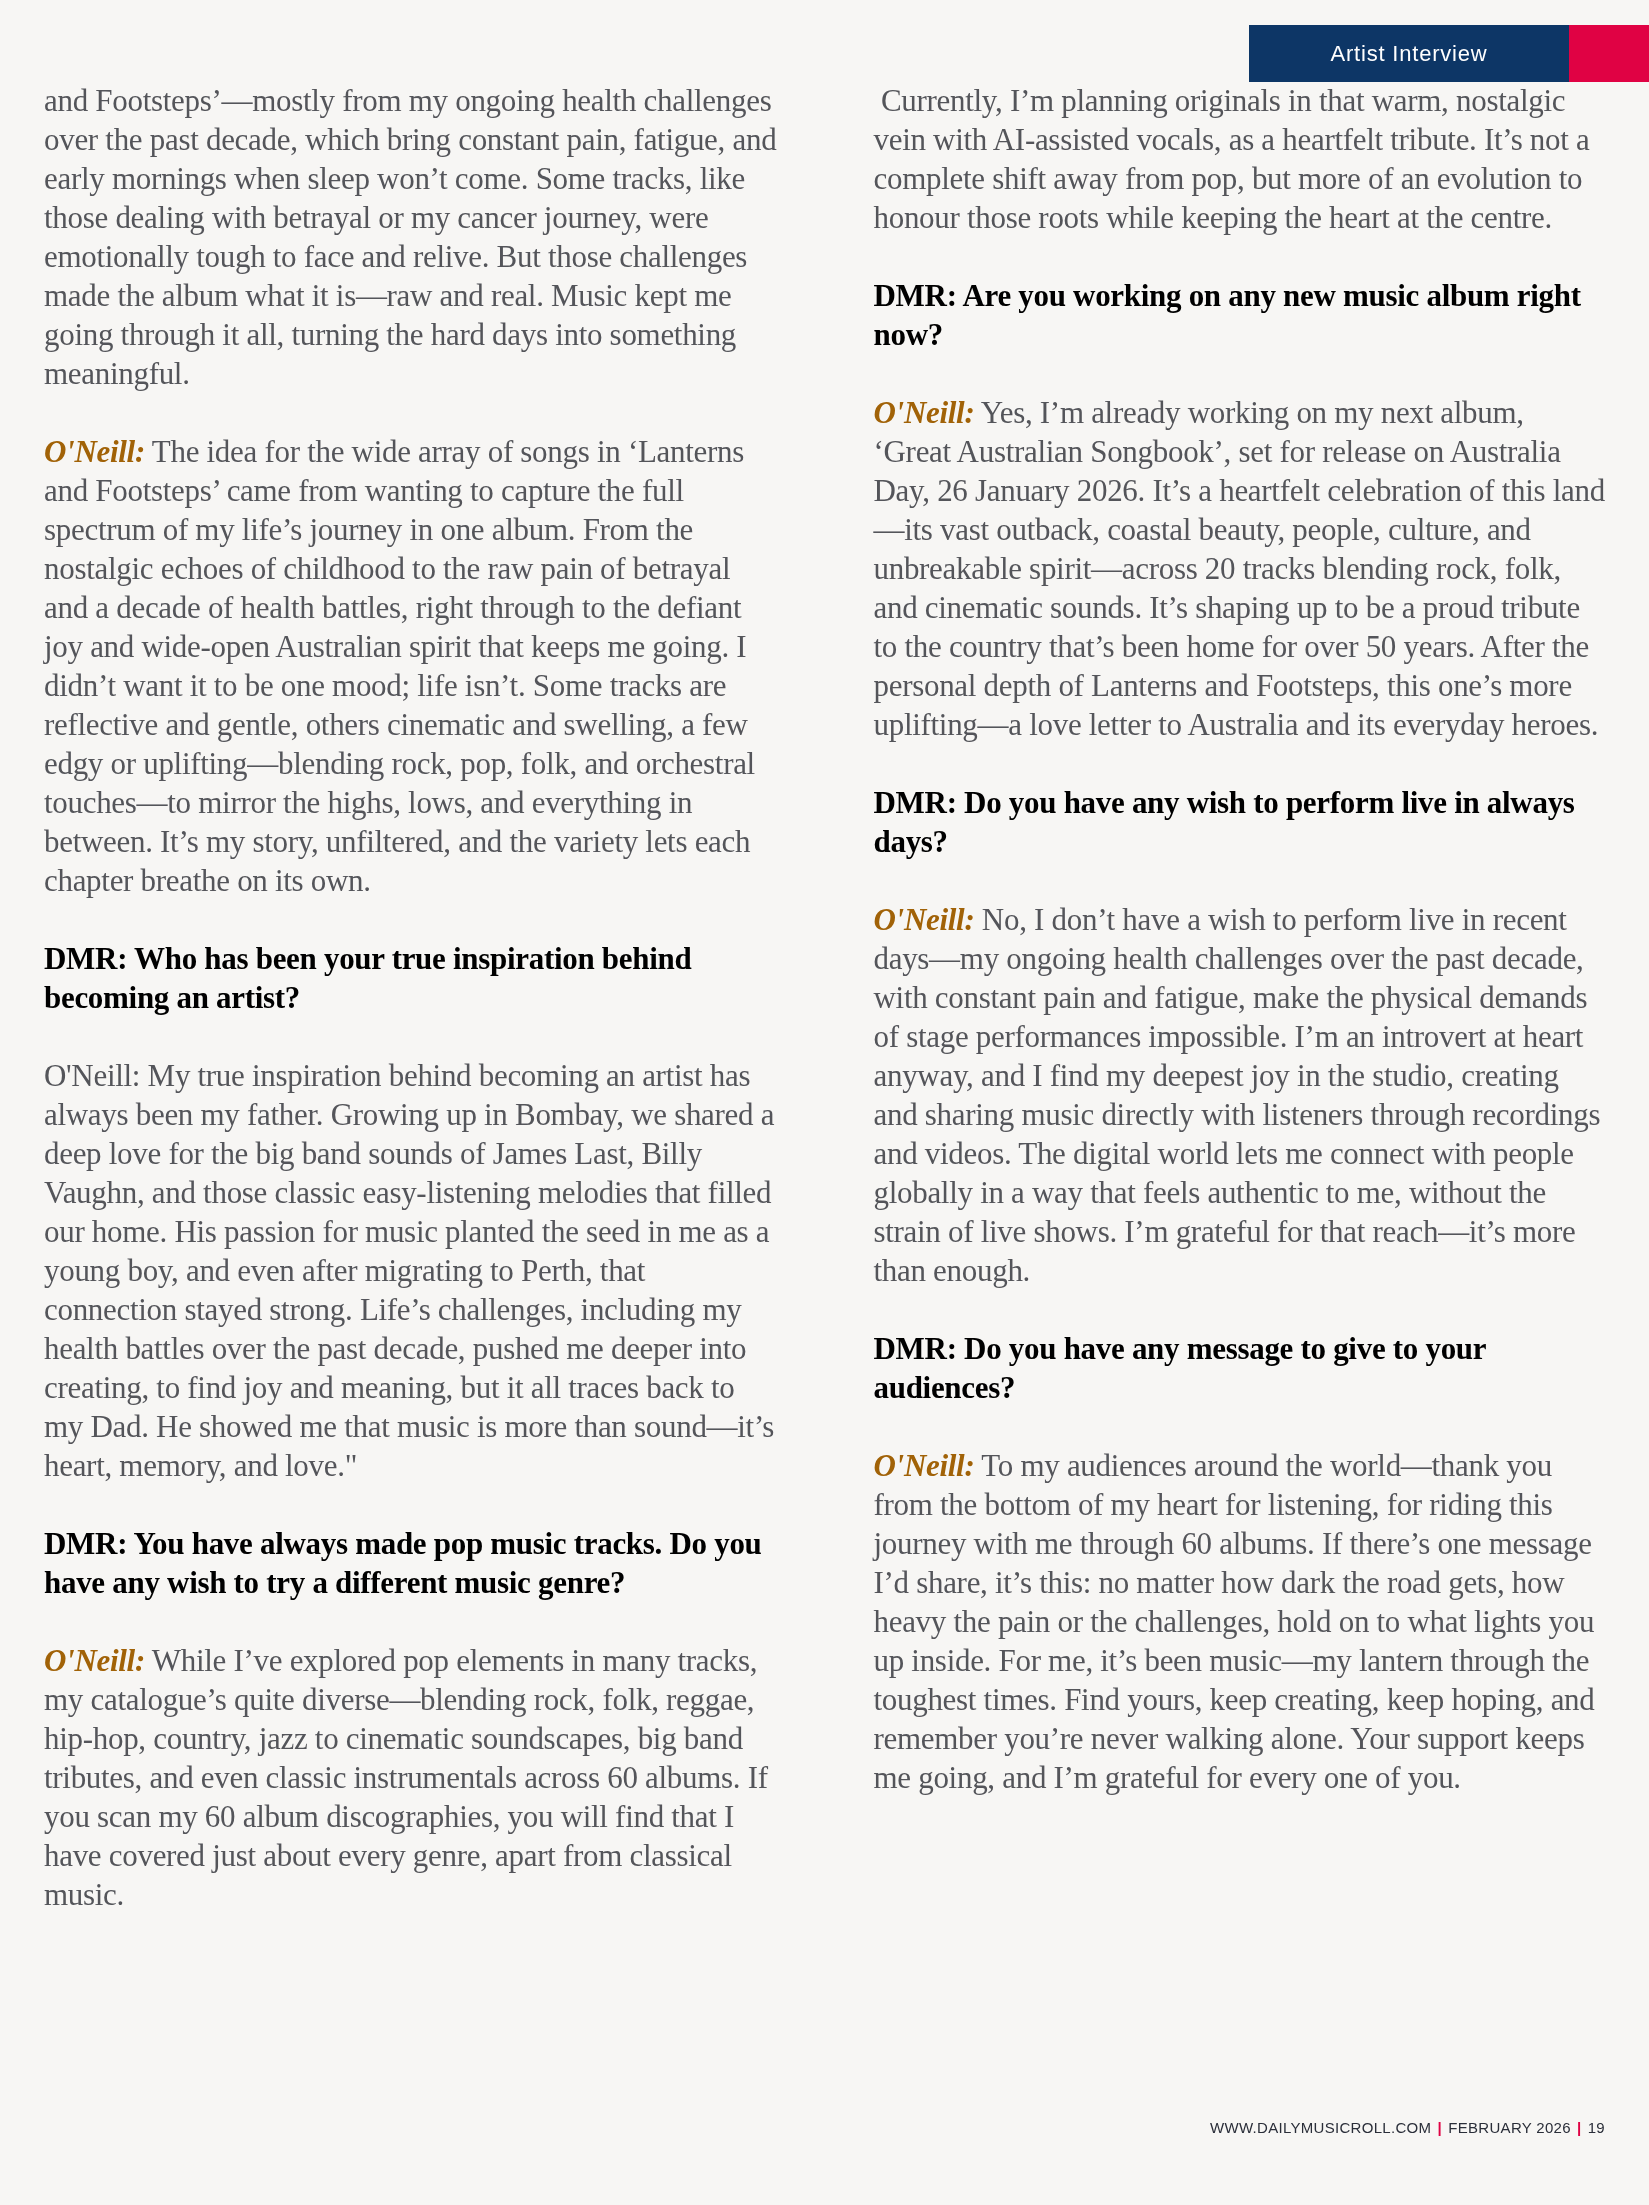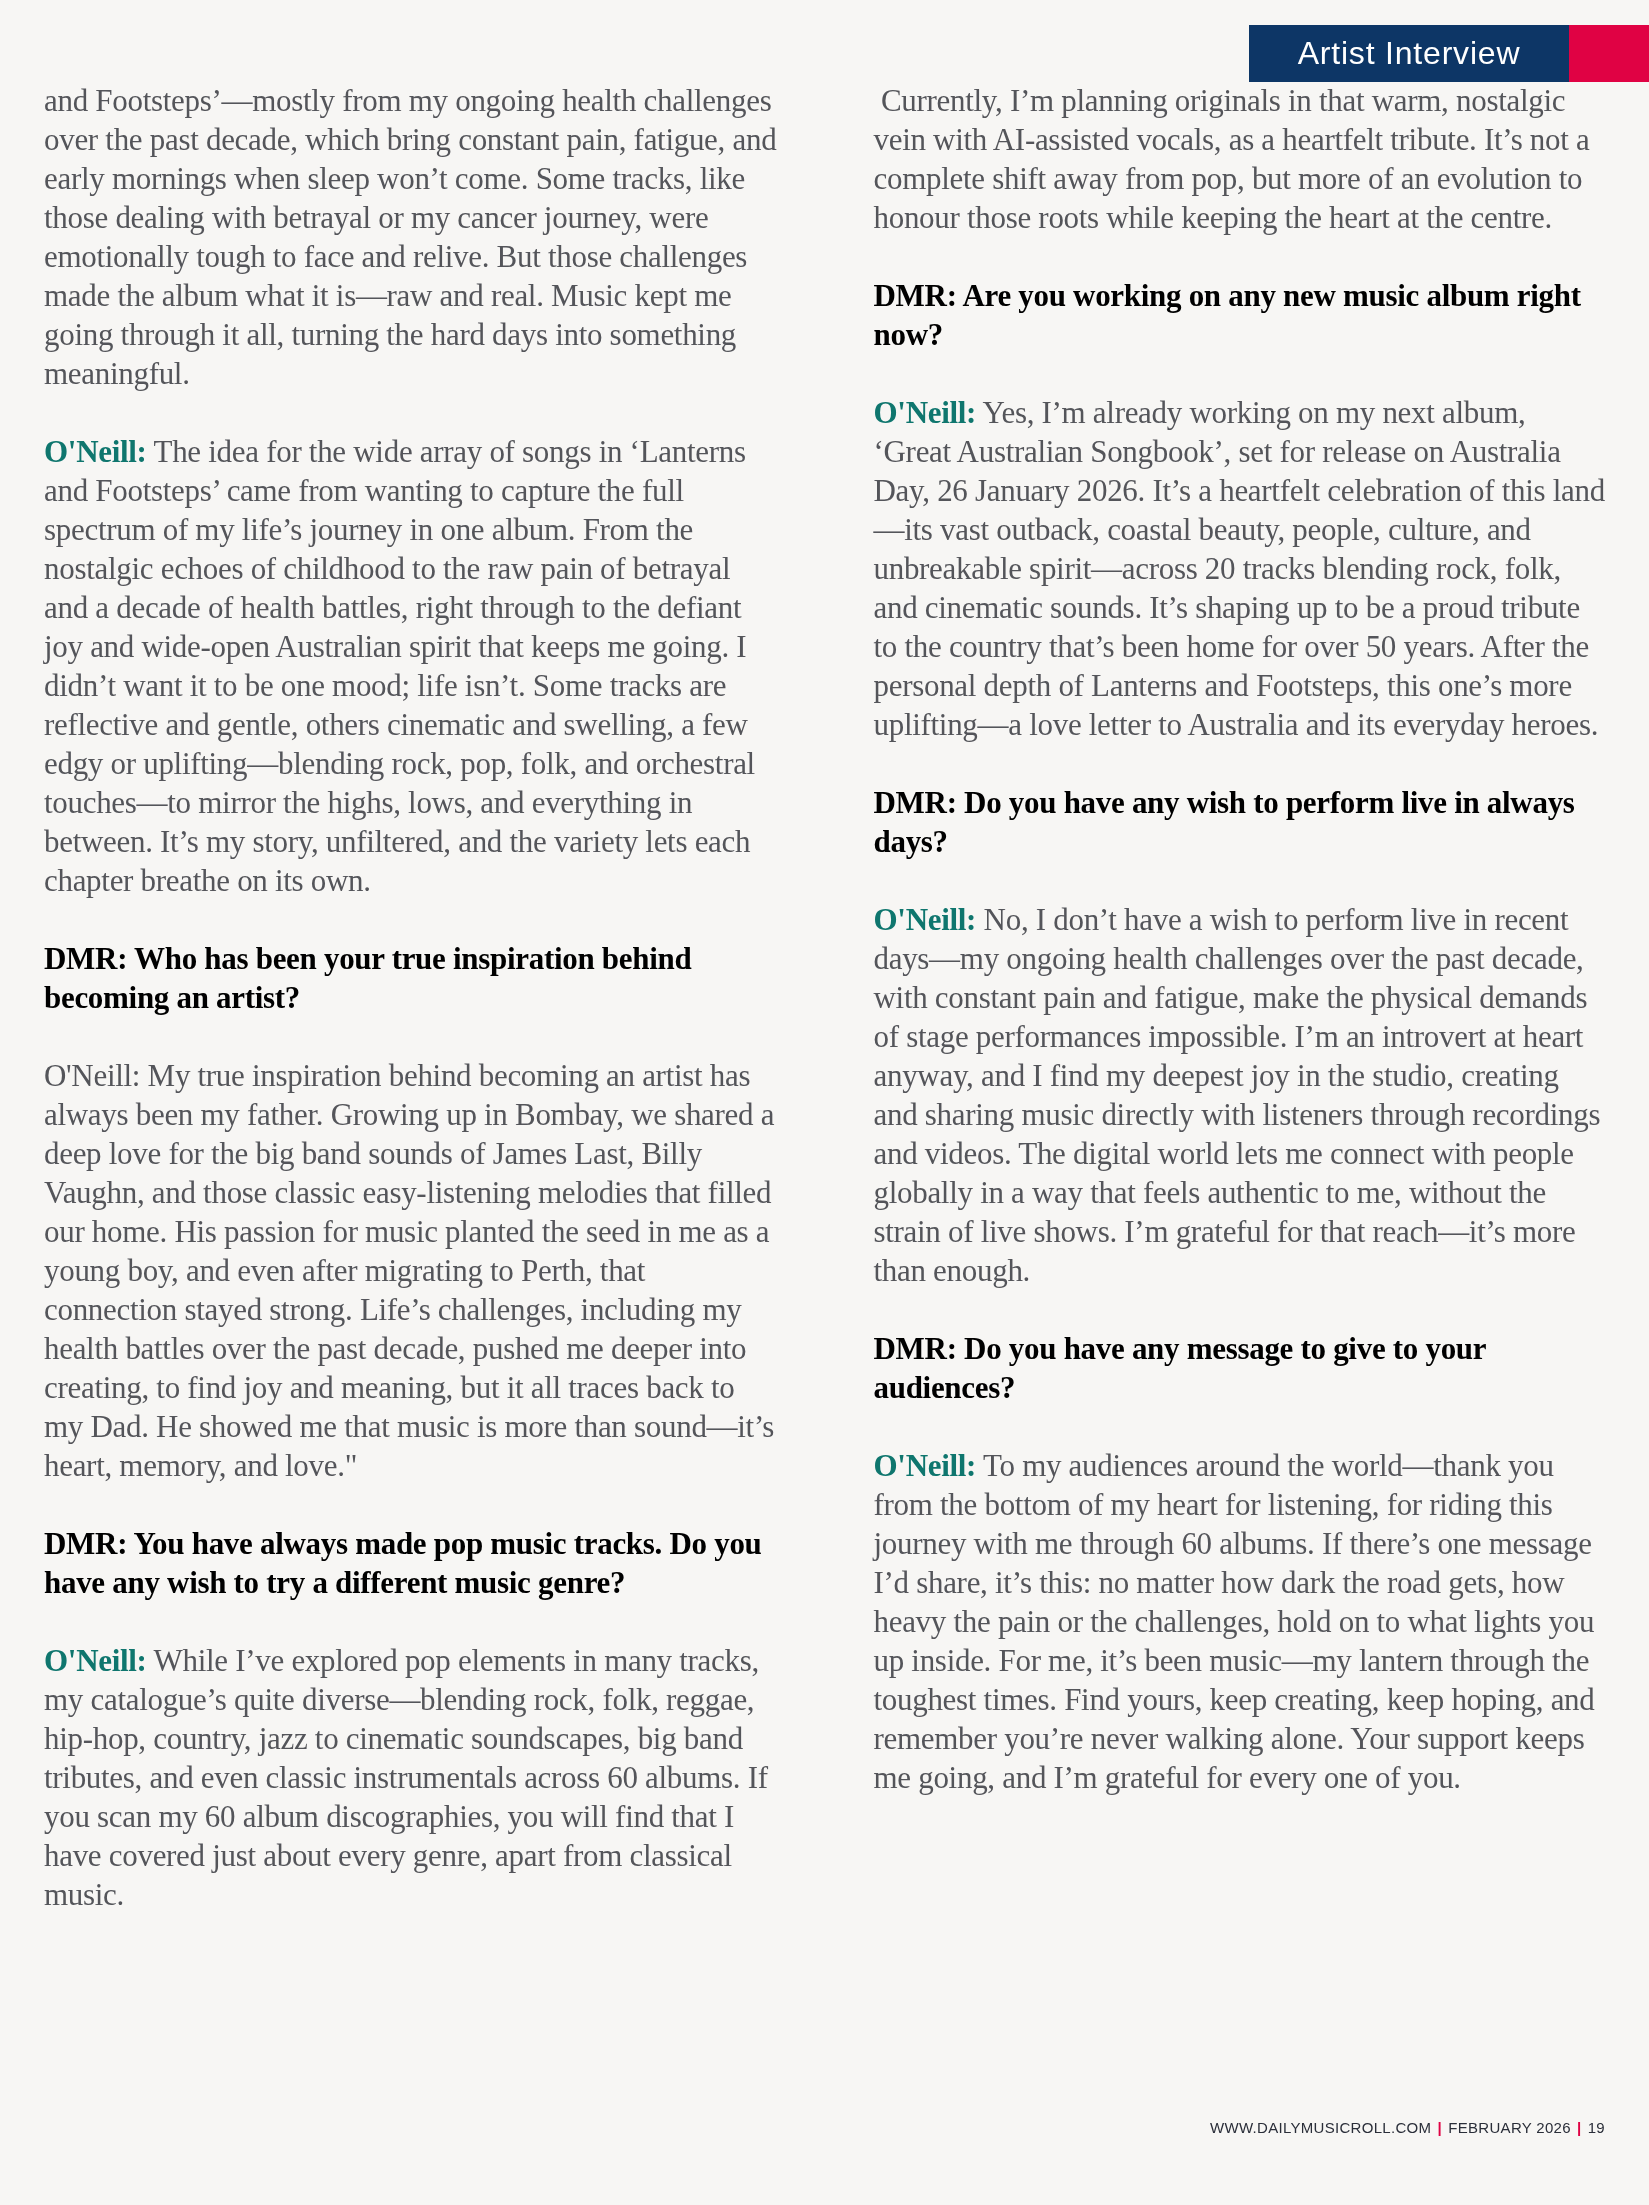"Artist Interview" .badge-navy span { font-size: 32px -> 22px }
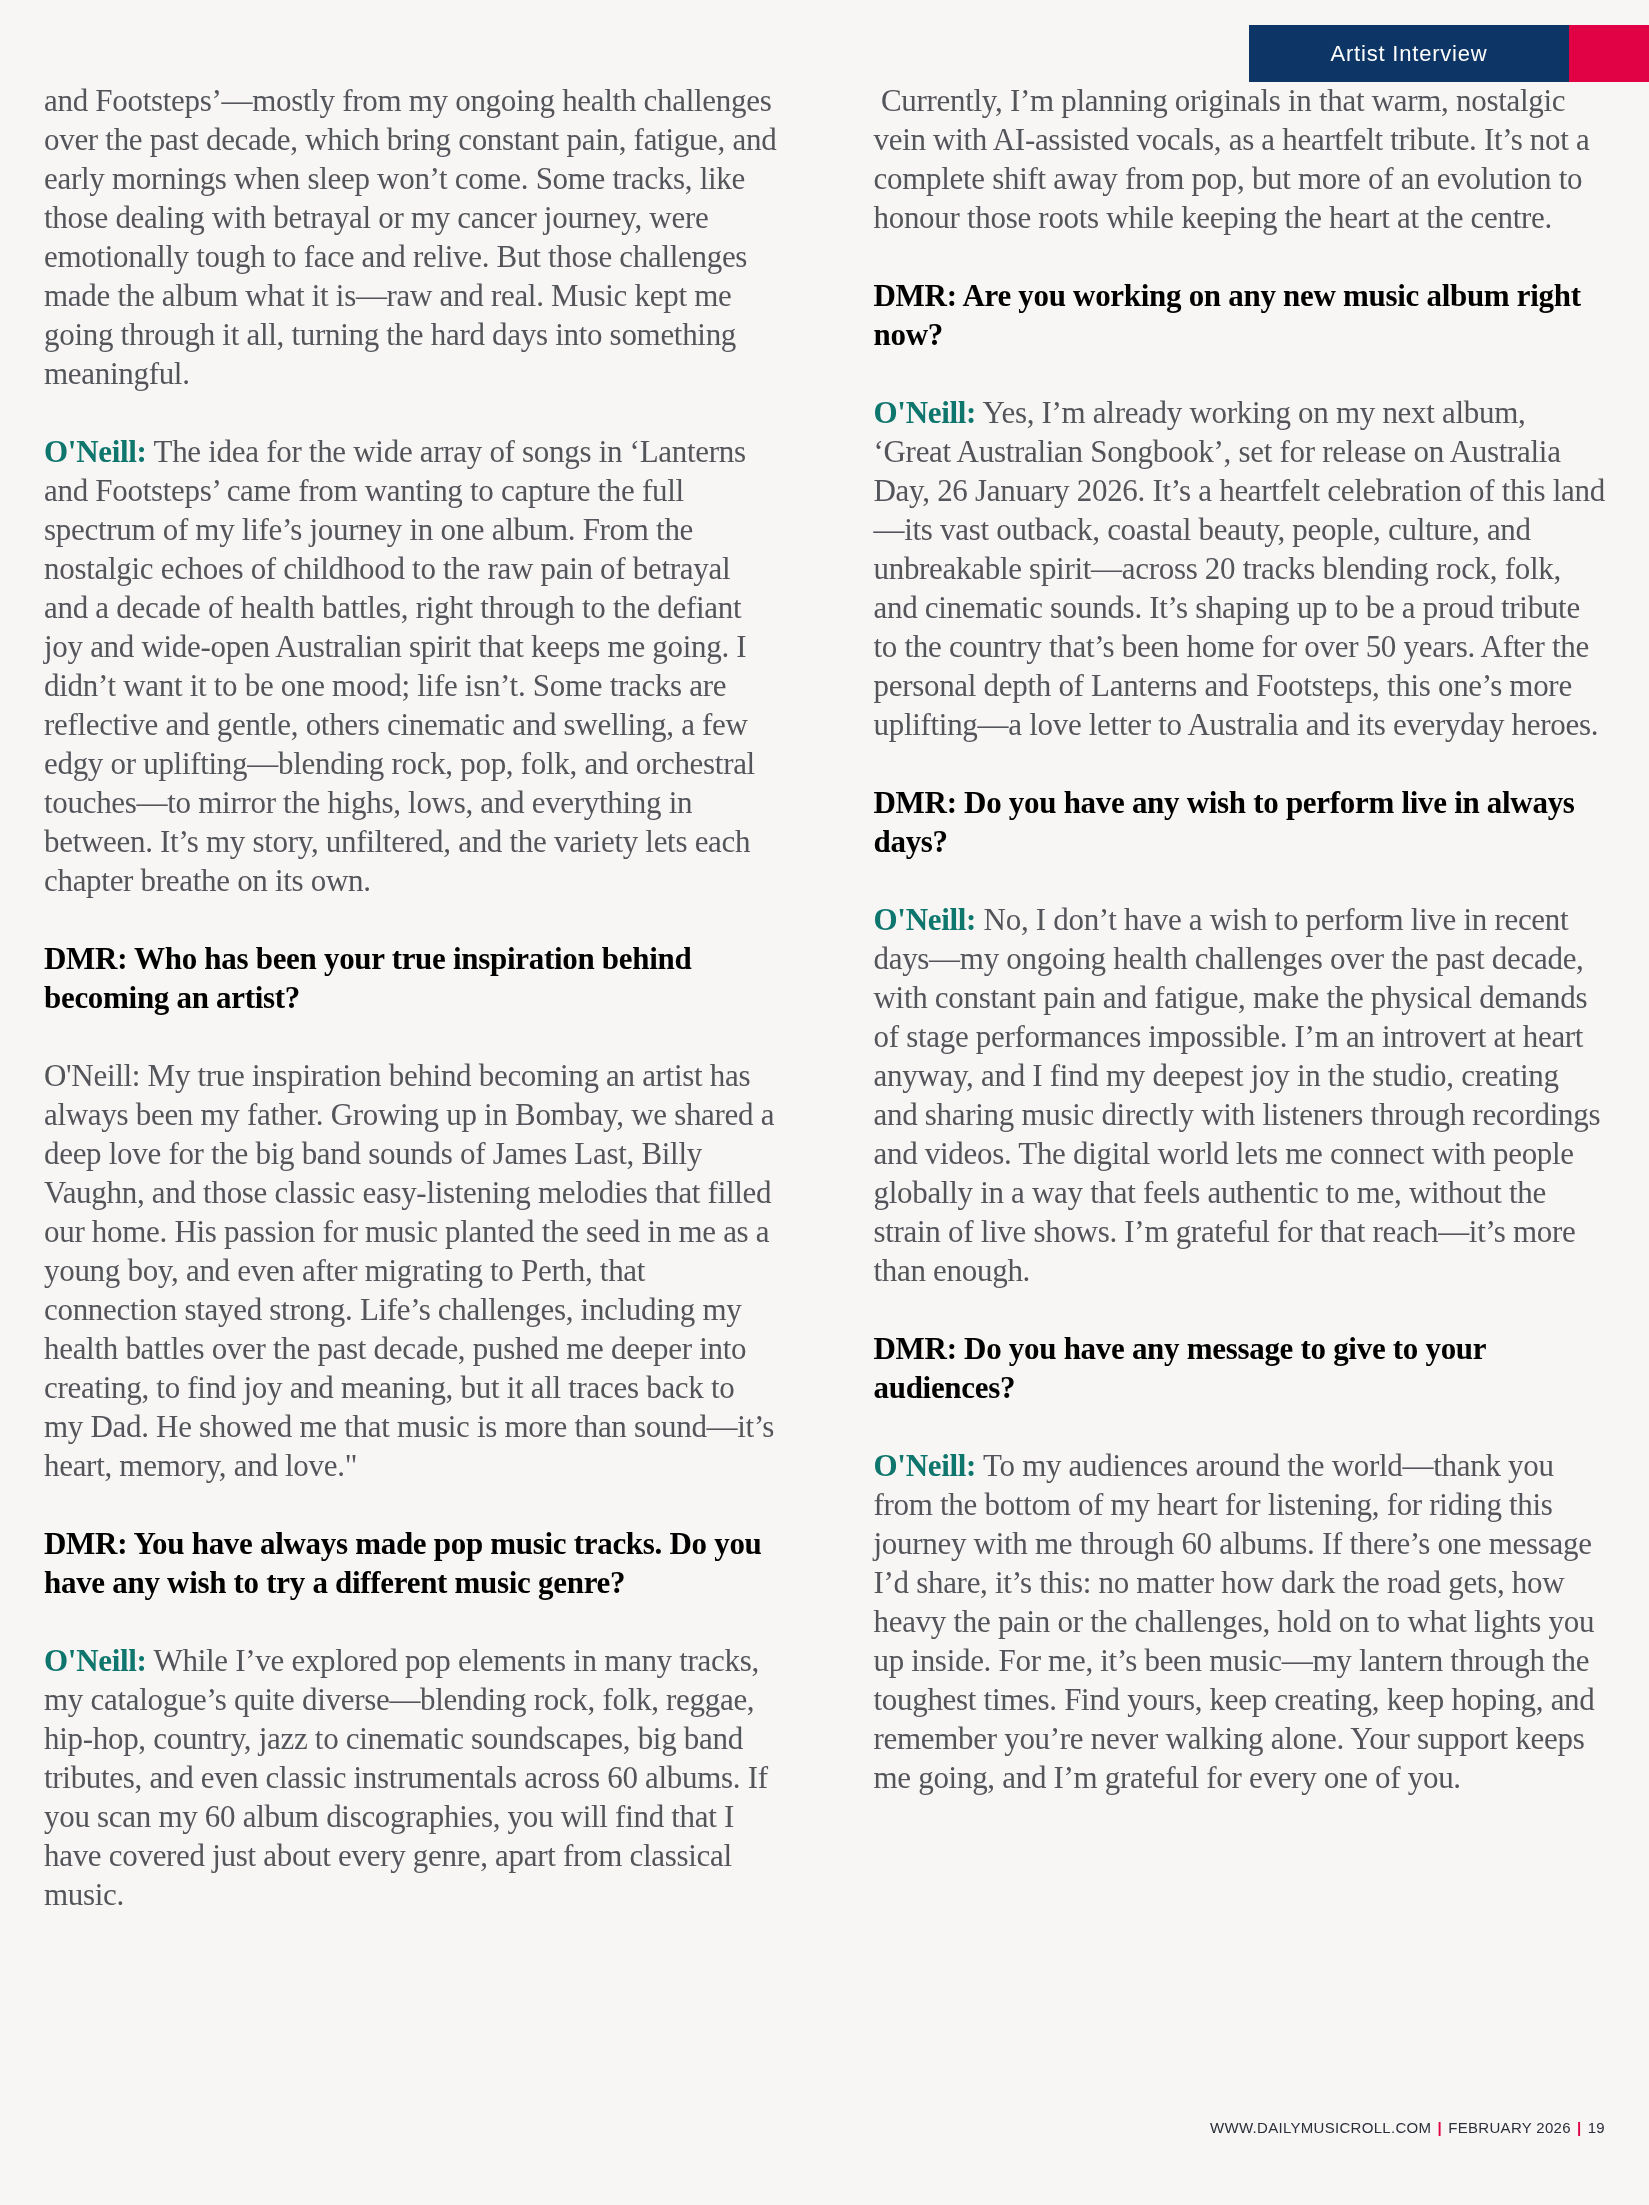"O'Neill:" .col p strong.speaker { color: #0f766e -> #a16207; font-style: none -> italic }
